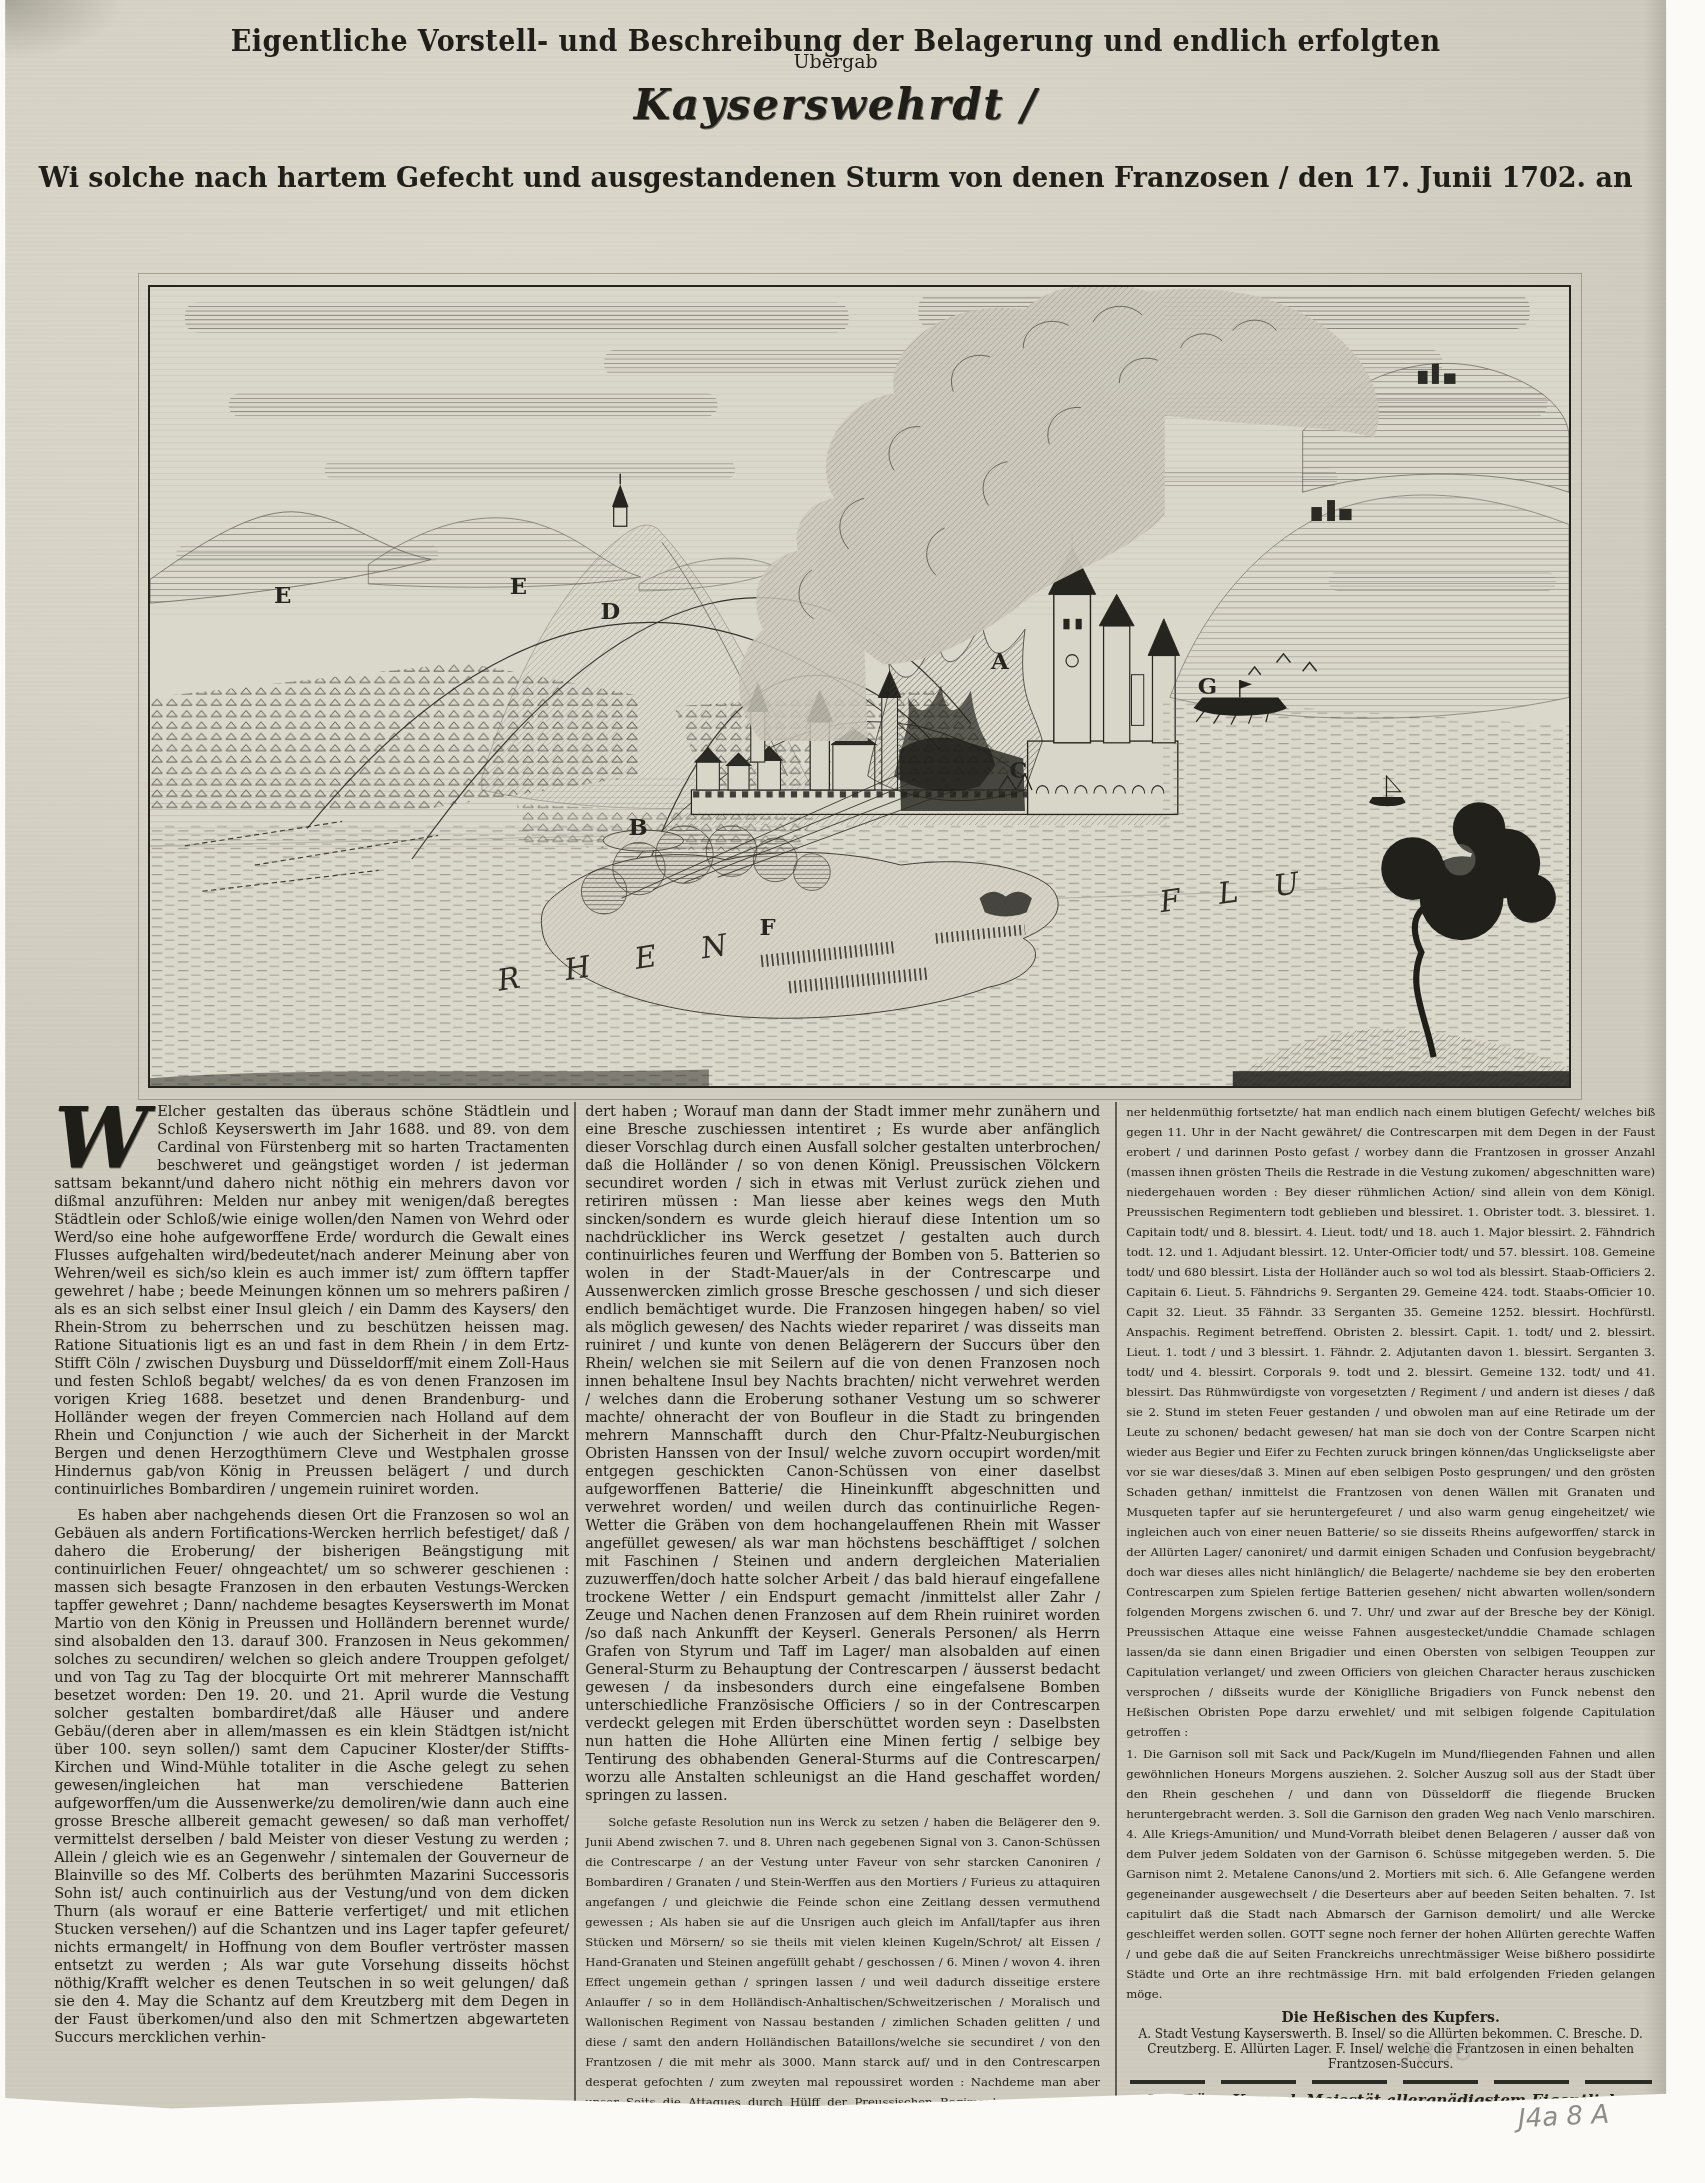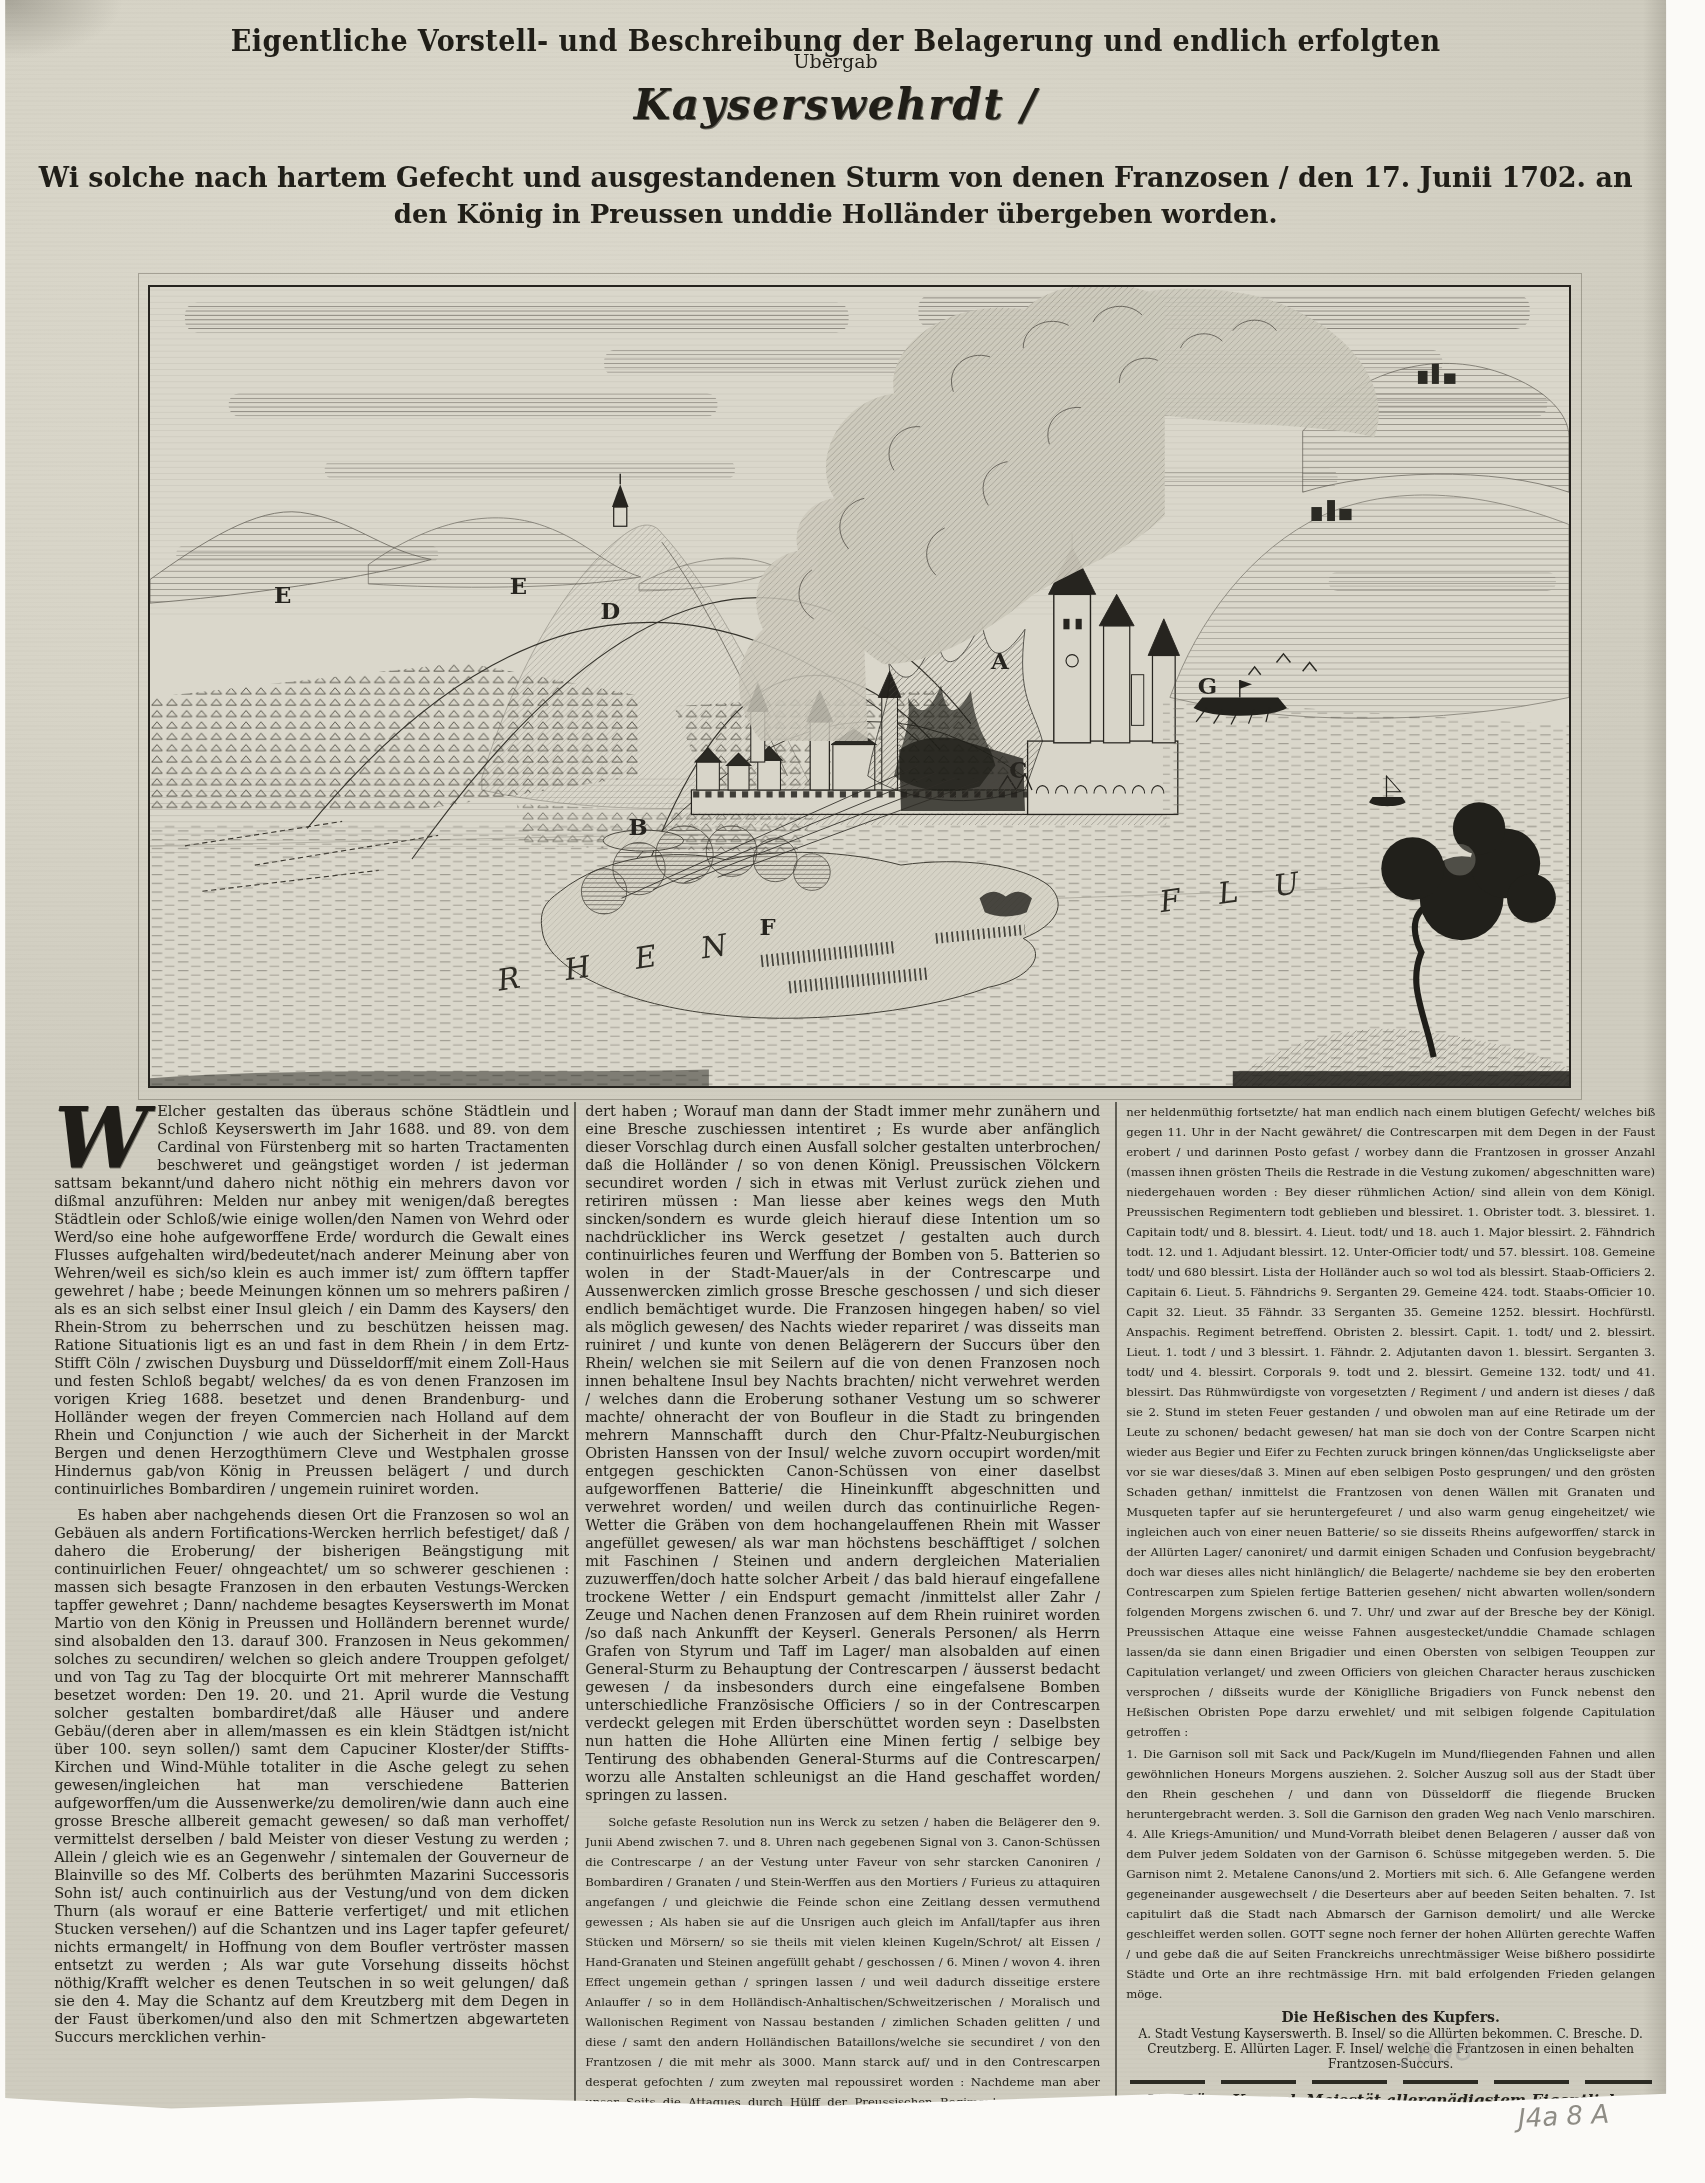"den König in Preussen unddie" div.hdr { html: <div>den König in Preussen unddie Holländer übergeben worden.</div> -> none }
